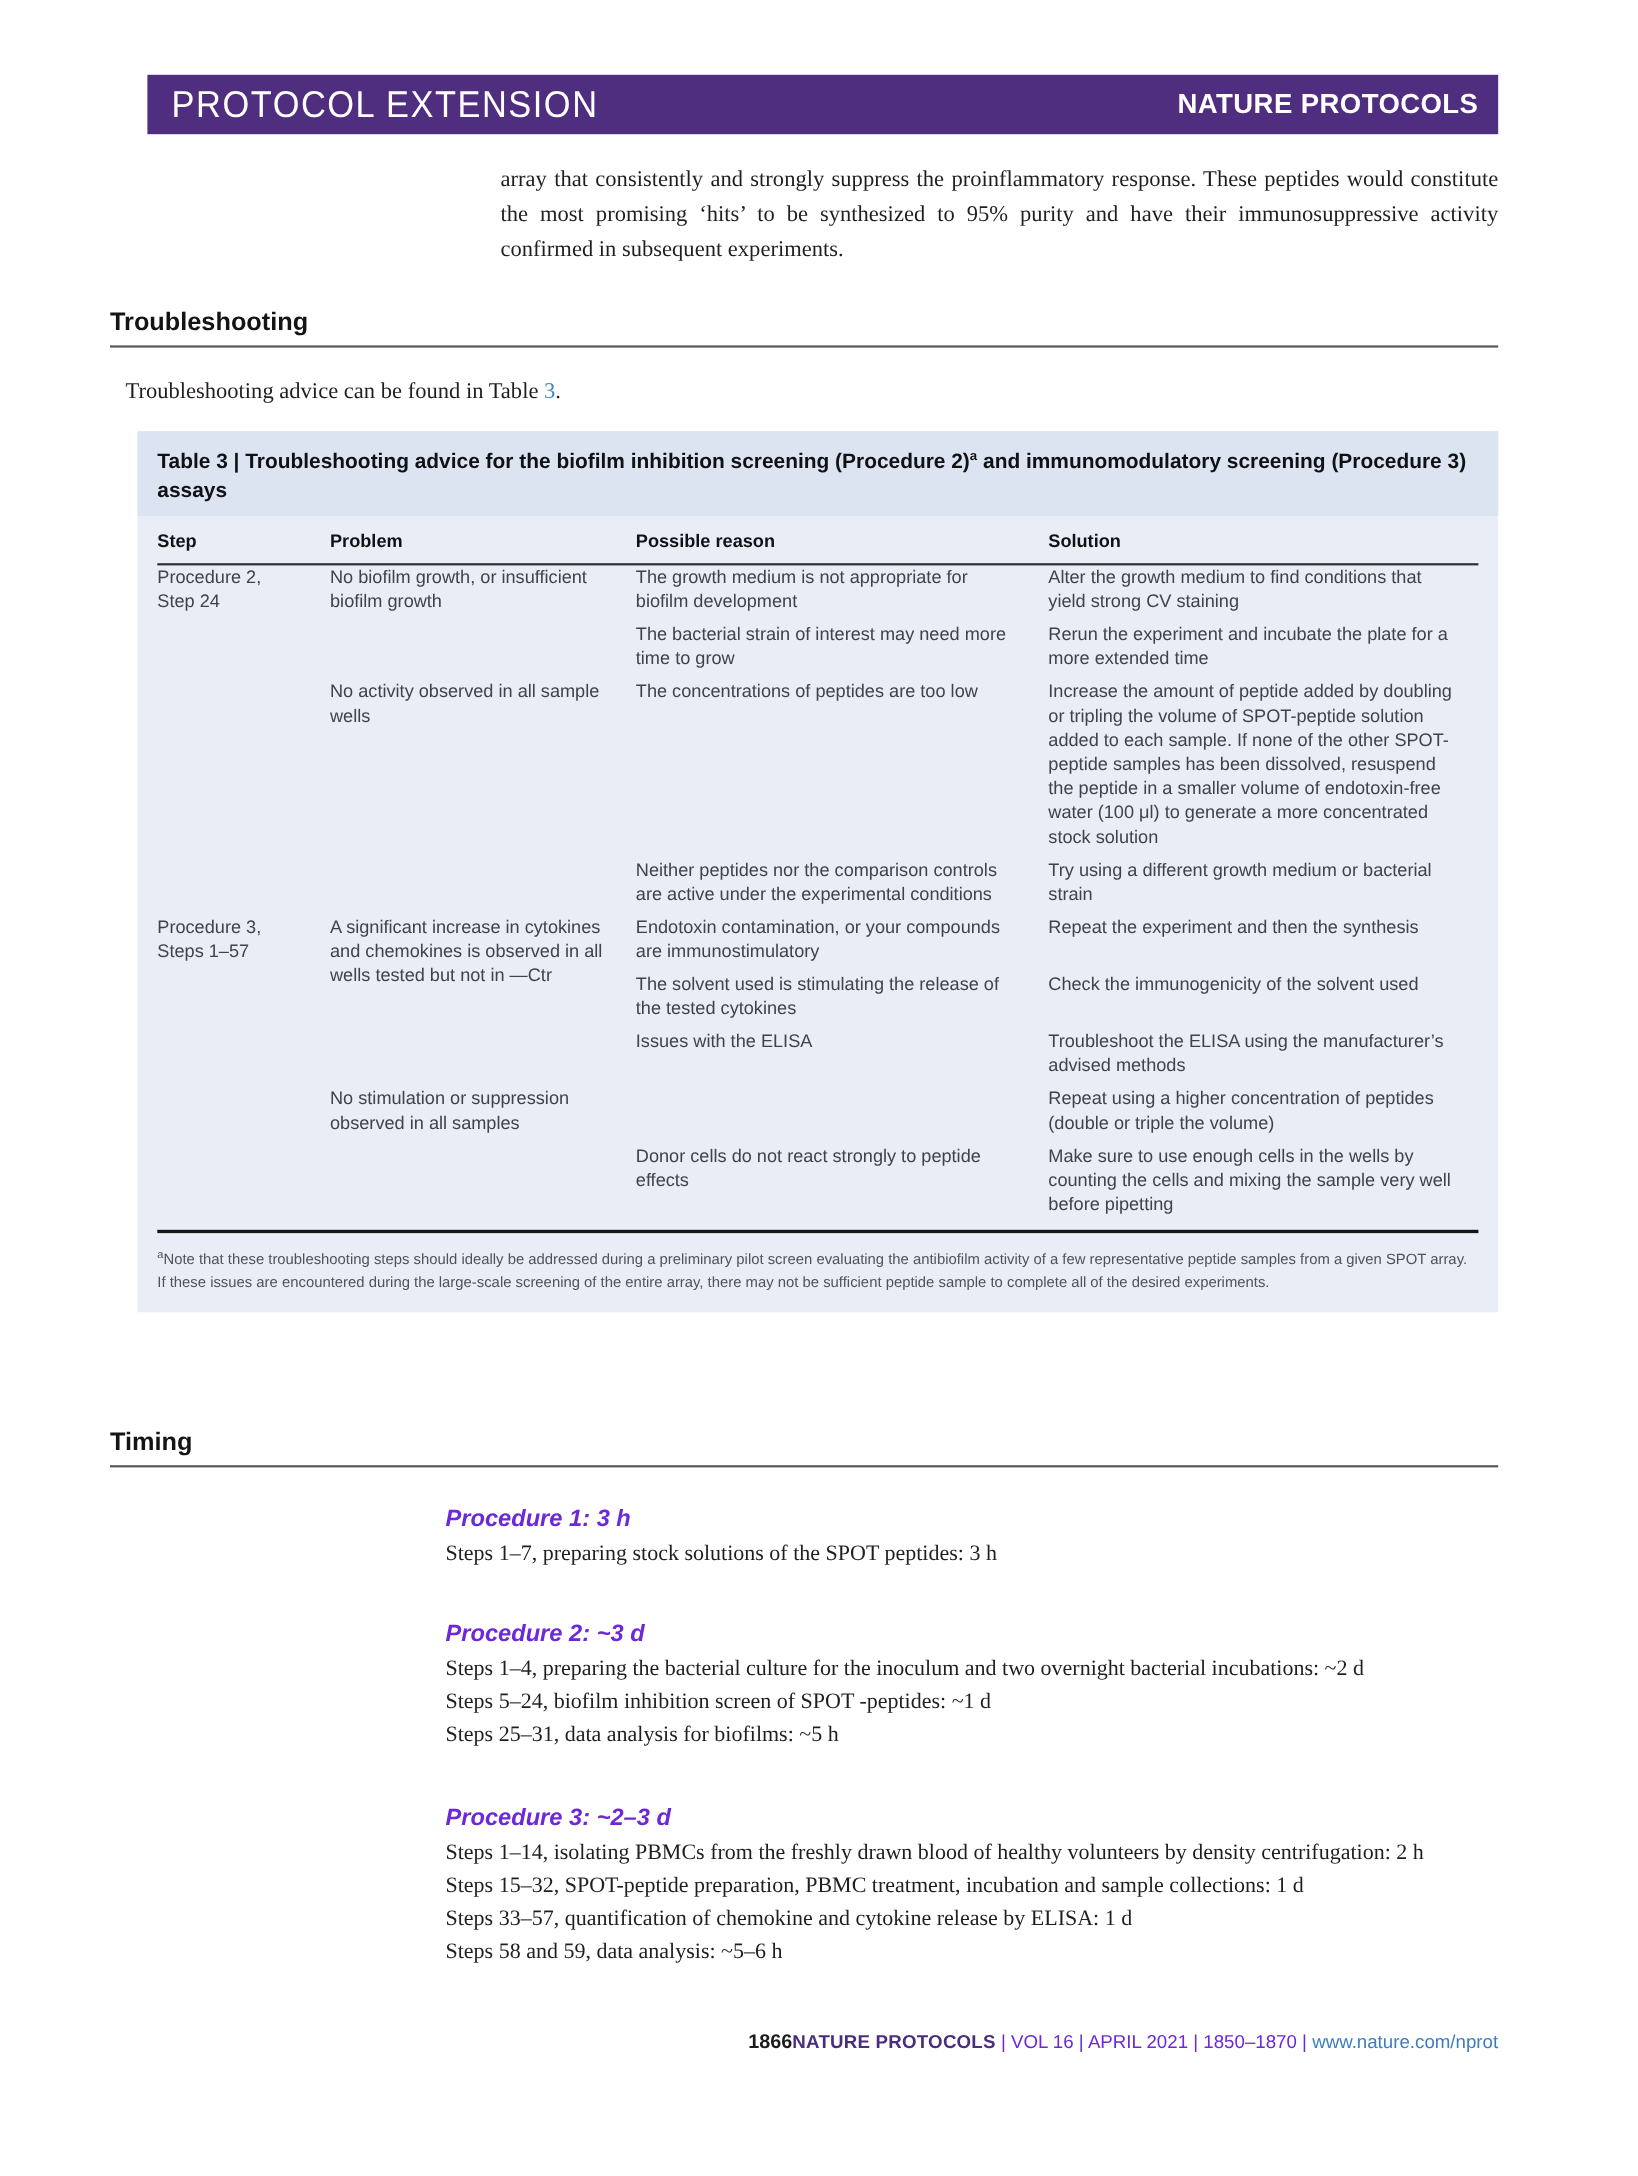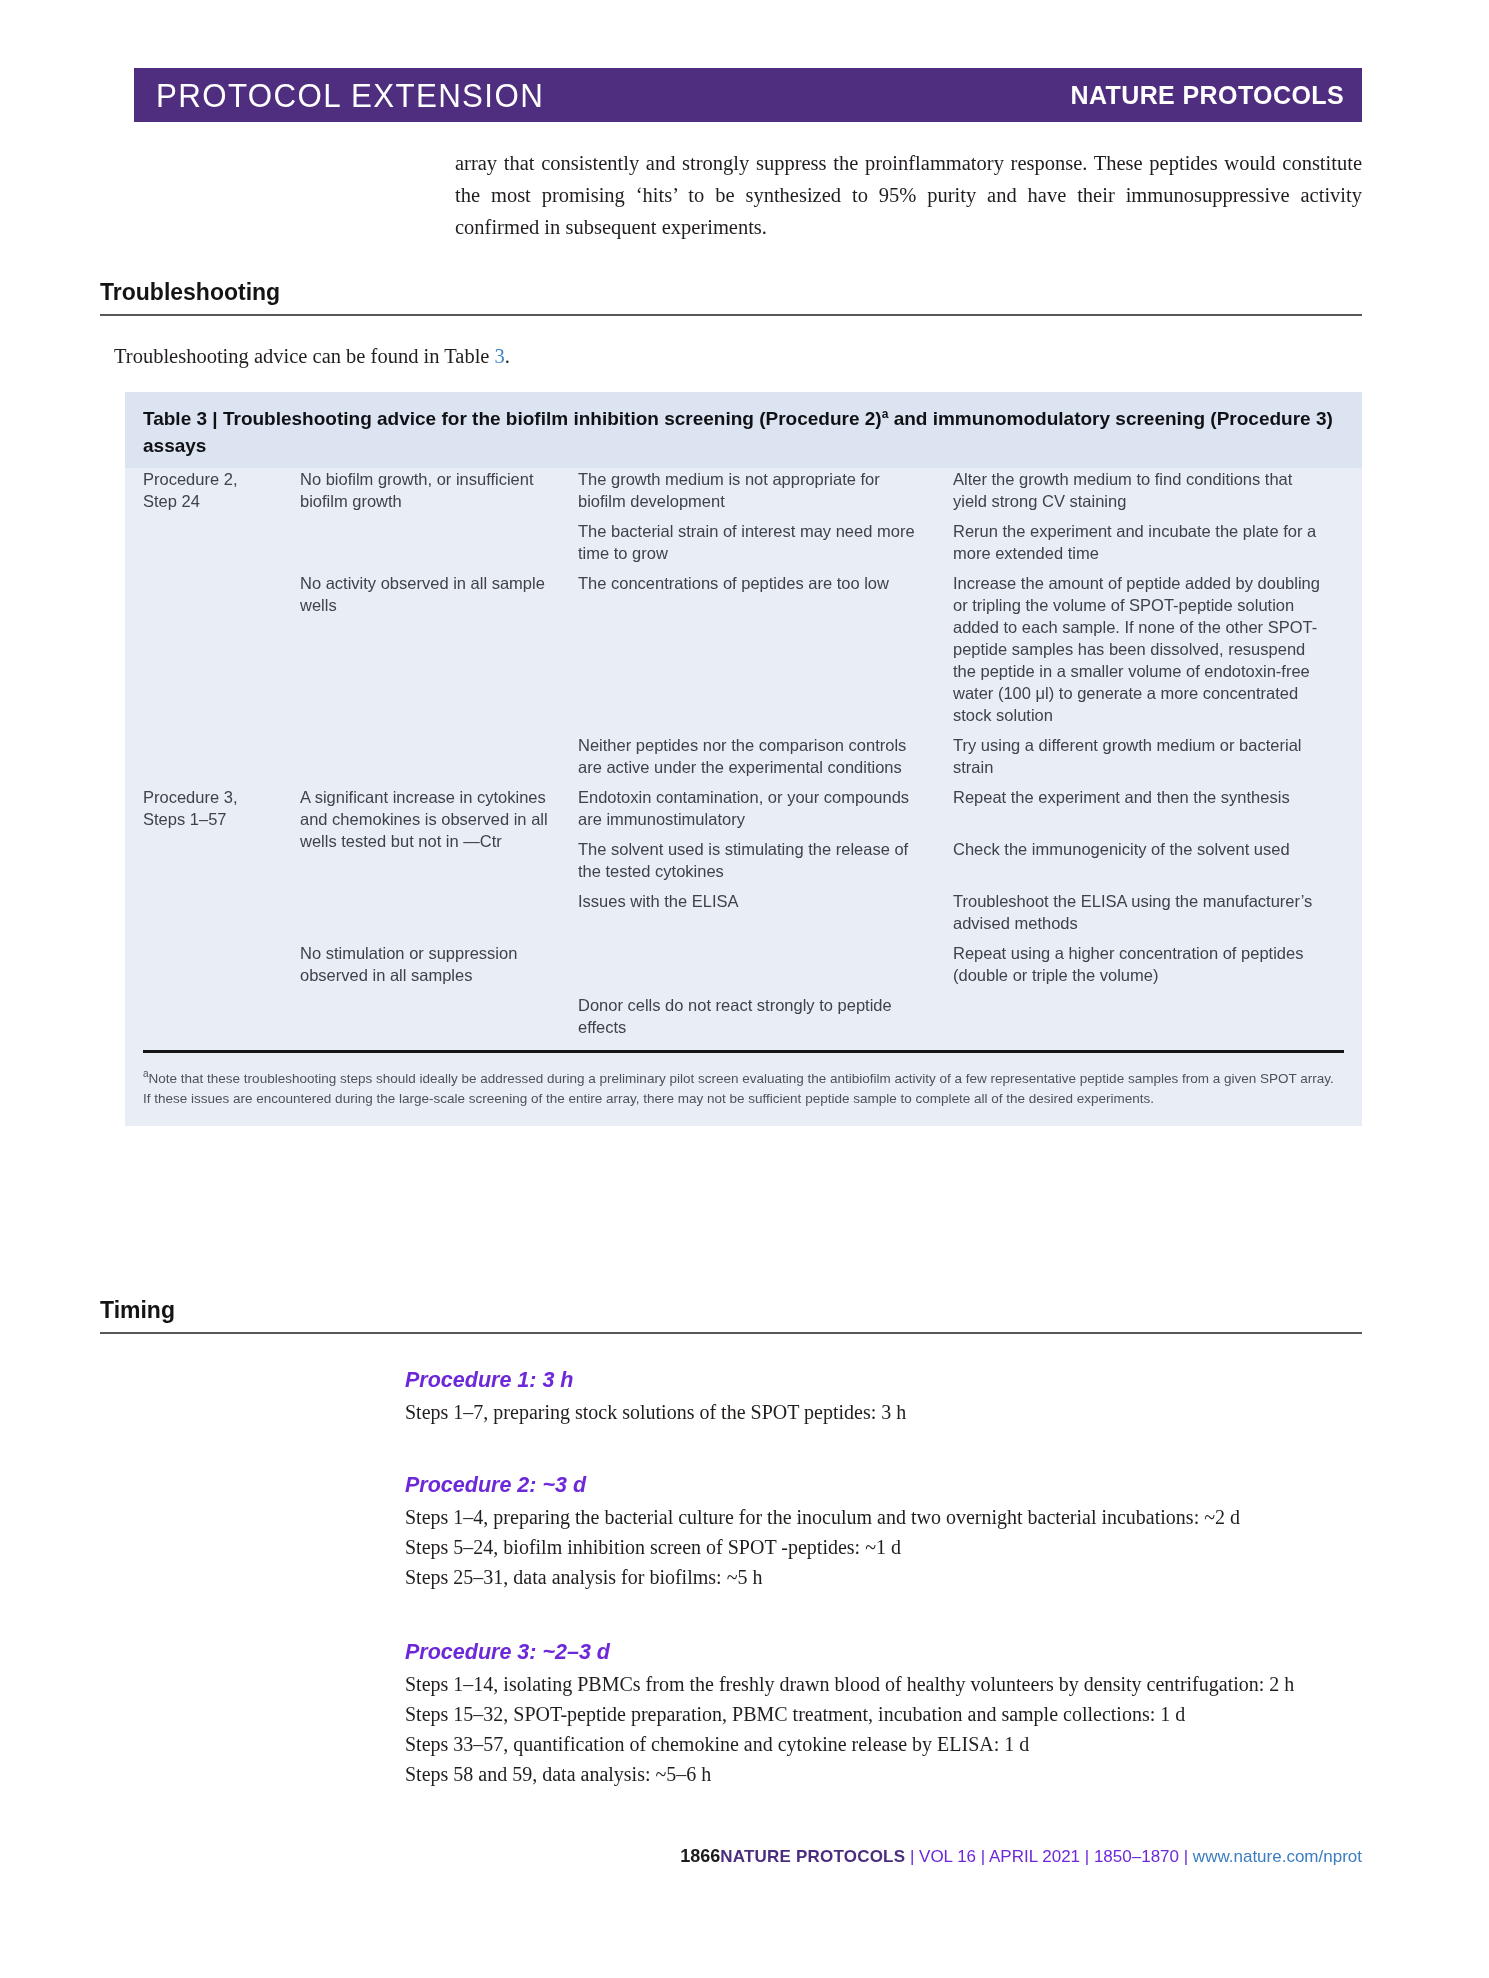"Step" div.t3-headrow { html: none -> <div> <div>Step</div> <div>Problem</div> <div>Possible reason</div> <div>Solution</div> </div> }
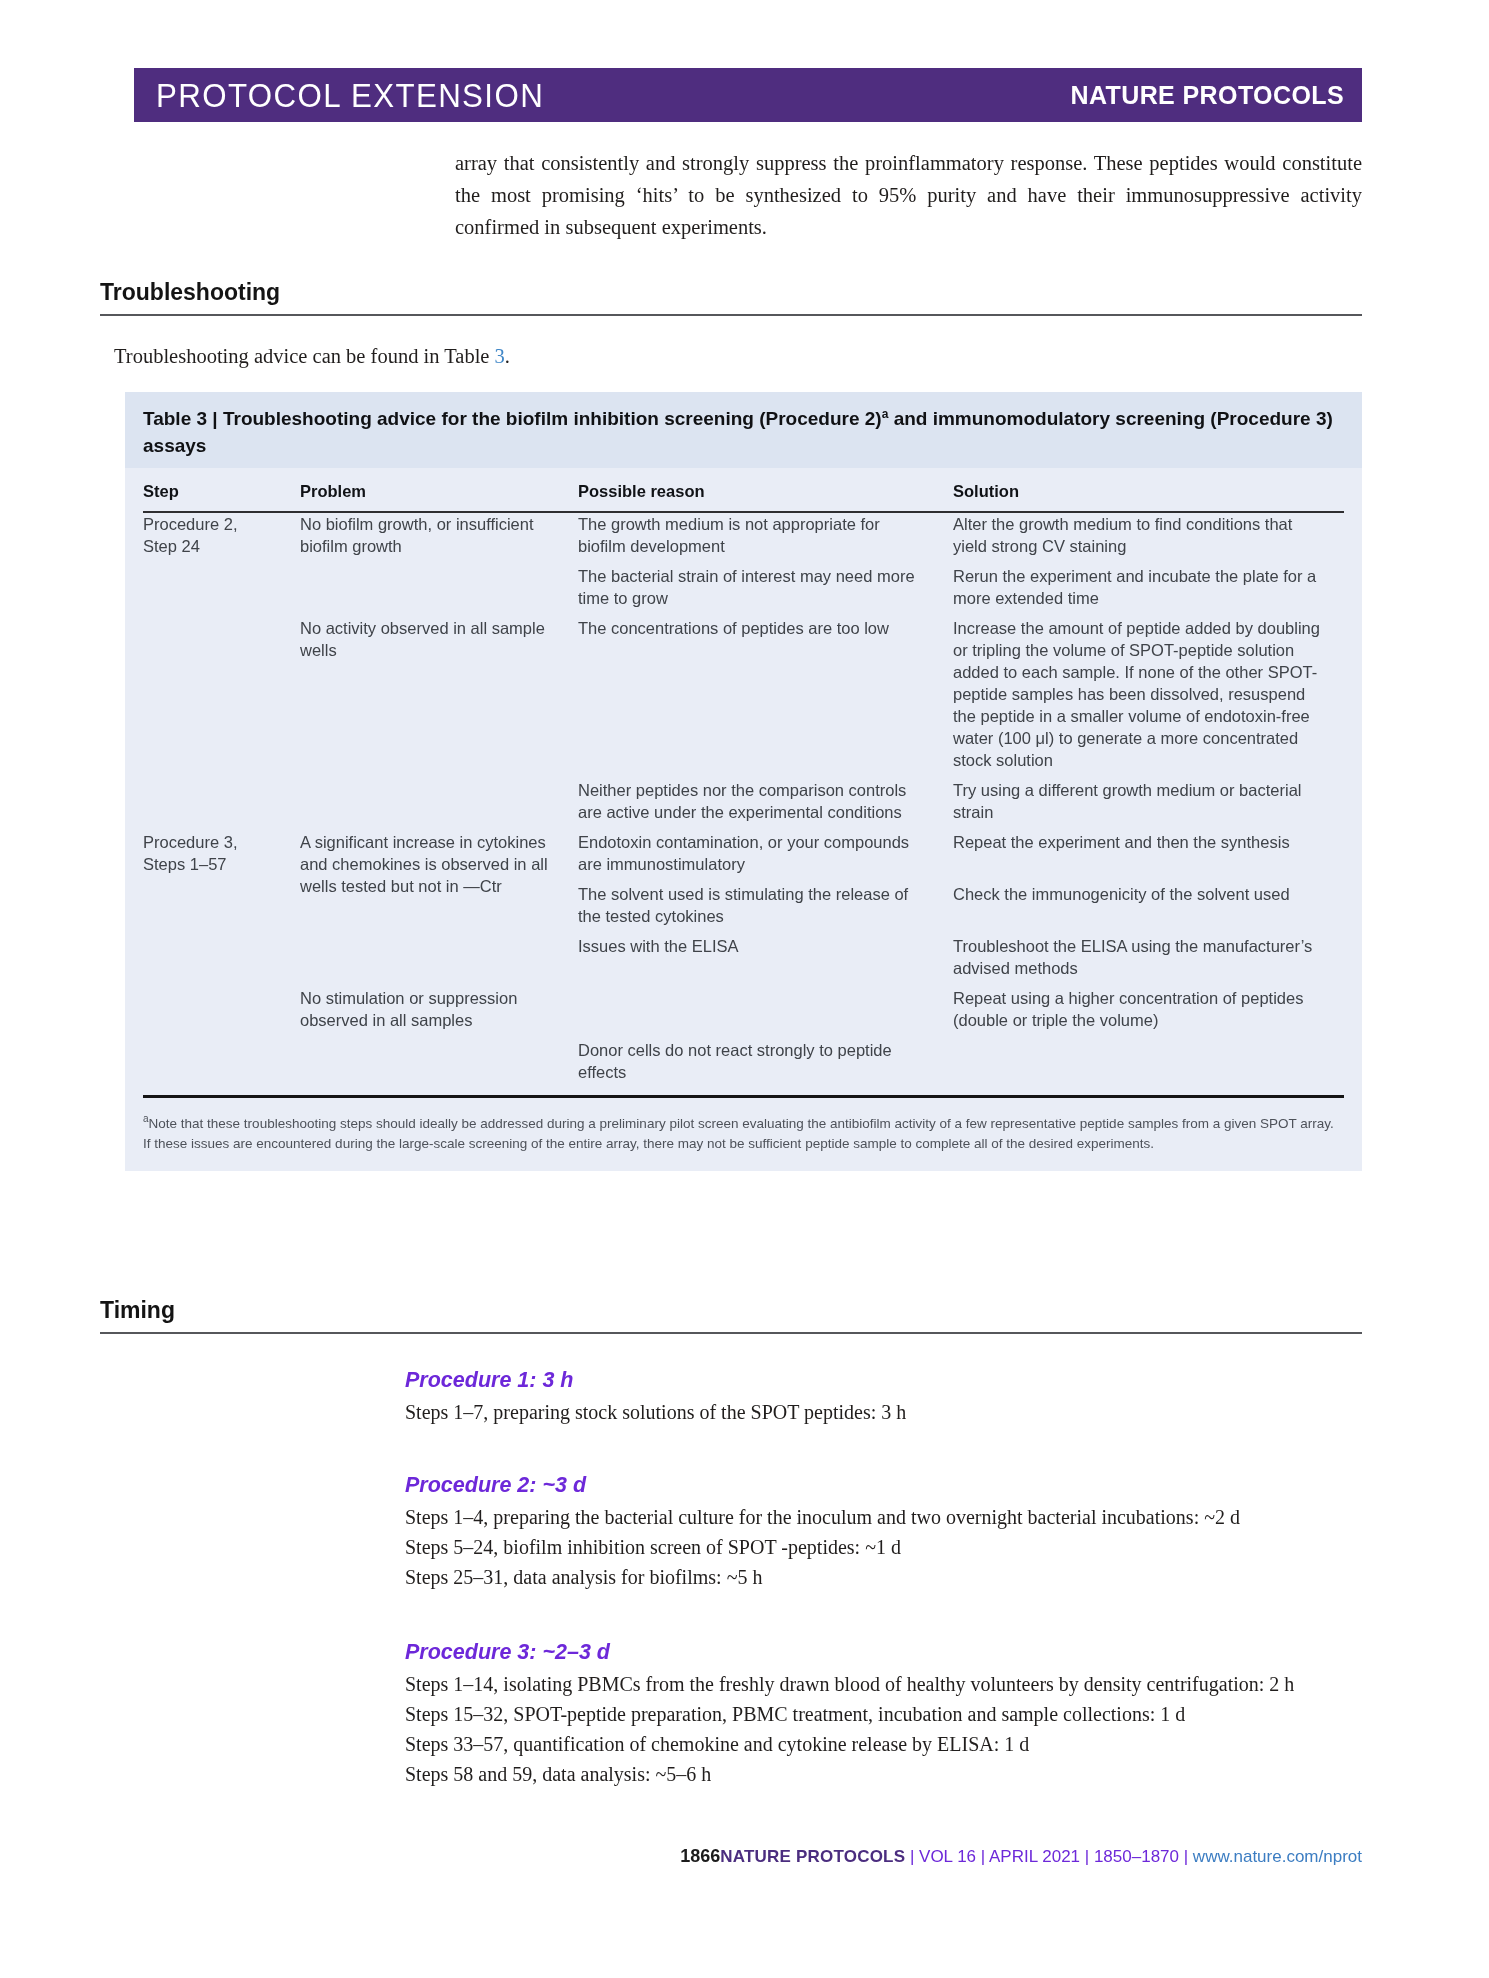"Make sure to use enough" div.cell { html: none -> <div>Make sure to use enough cells in the wells by counting the cells and mixing the sample very well before pipetting</div> }
